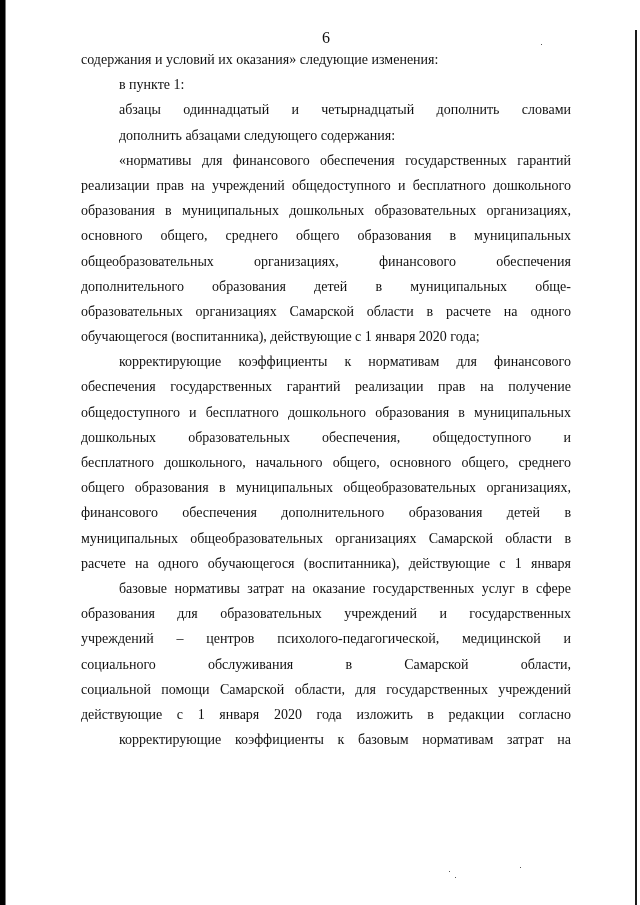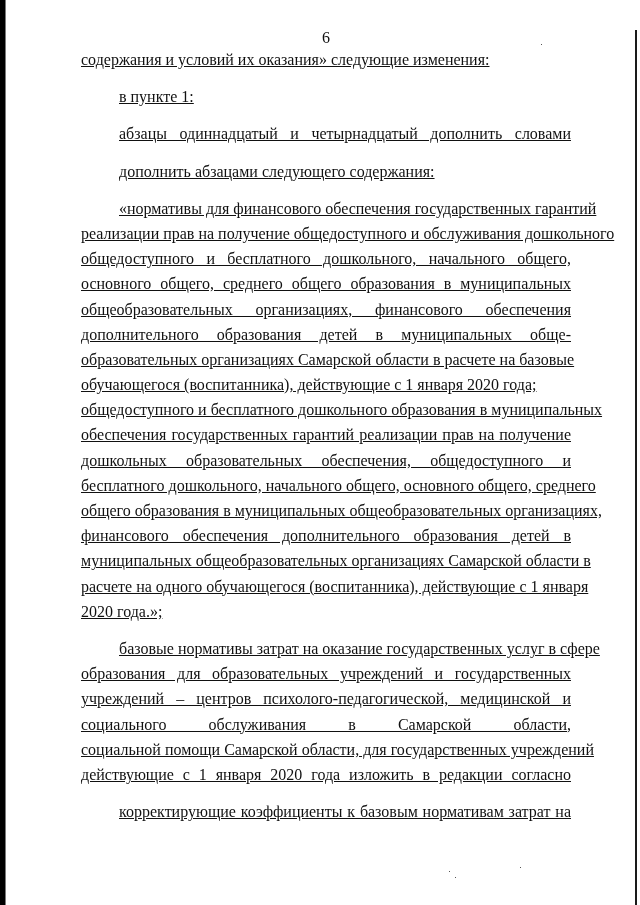"содержания и условий их оказания»" .line { font-size: 16px -> 14px; text-decoration: underline -> none }
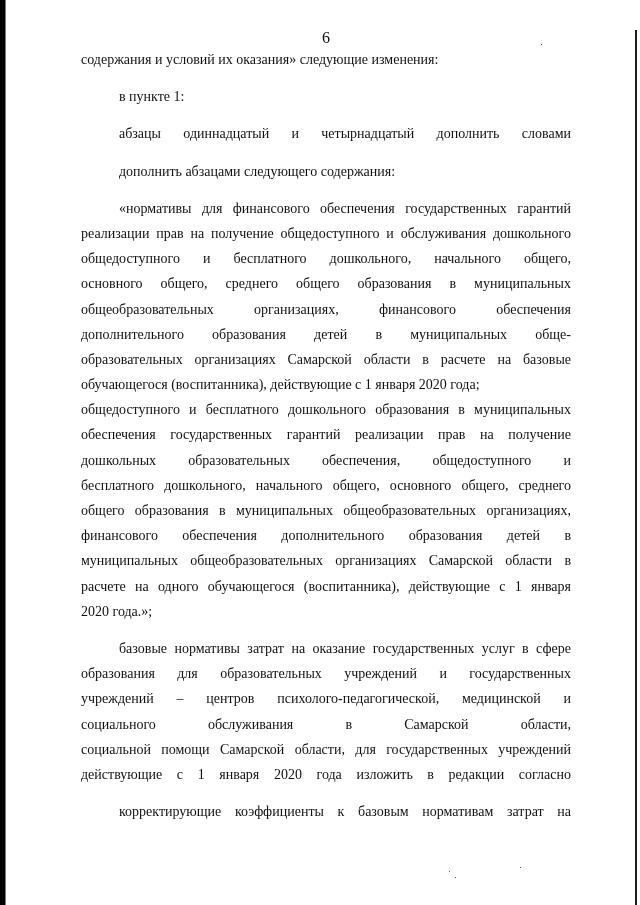"в пункте 1:" .line.indent { margin-top: 12px -> none }
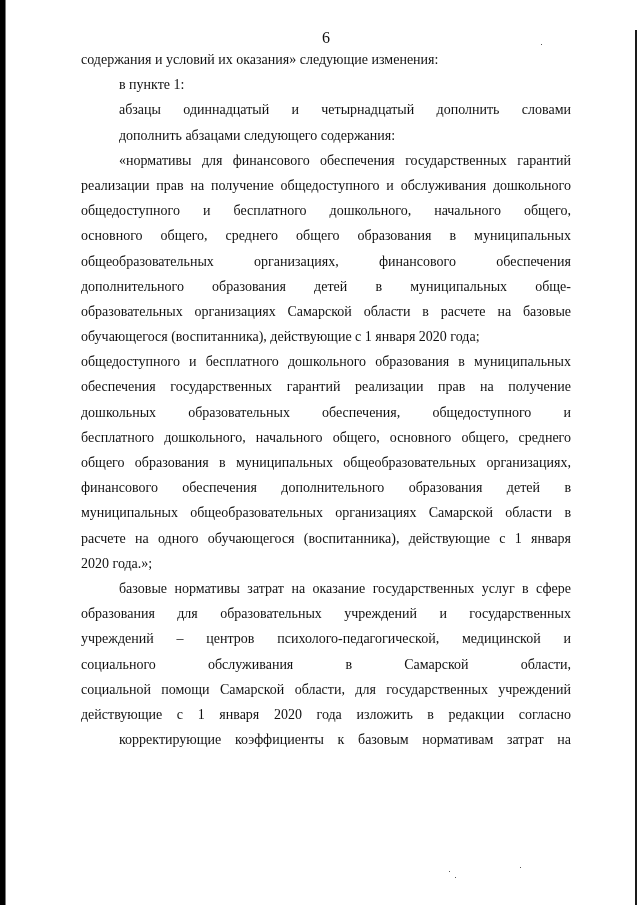"реализации прав на получение" span.line { text: получение общедоступного и обслуживания -> учреждений общедоступного и бесплатного }
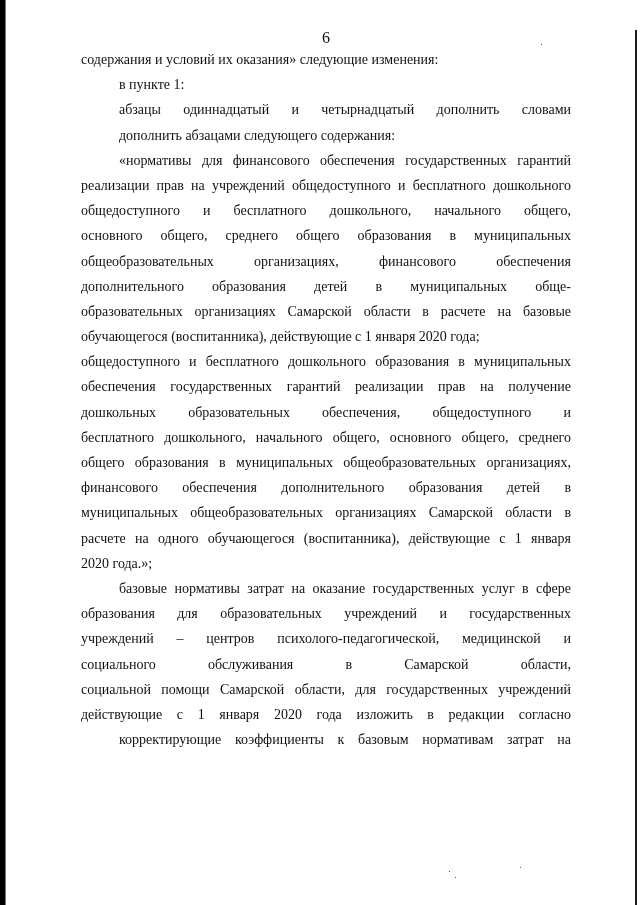"образования в муниципальных дошкольных" span.line { html: none -> <span>образования в муниципальных дошкольных образовательных организациях,</span> }
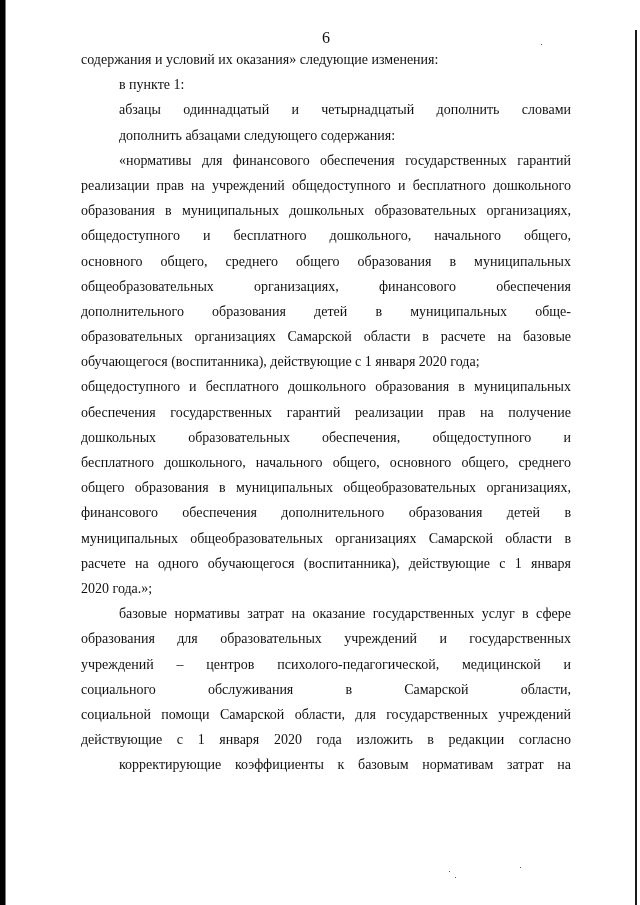"общедоступного и бесплатного" span.line { html: <span>общедоступного и бесплатного дошкольного, начального общего,</span> -> none }
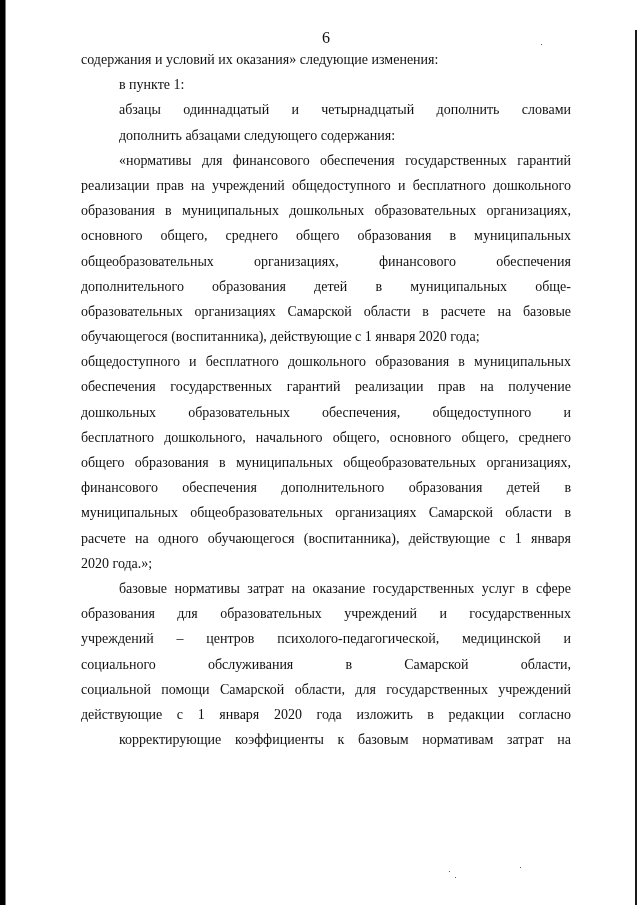"образовательных организациях Самарской" span.line { text: базовые -> одного }
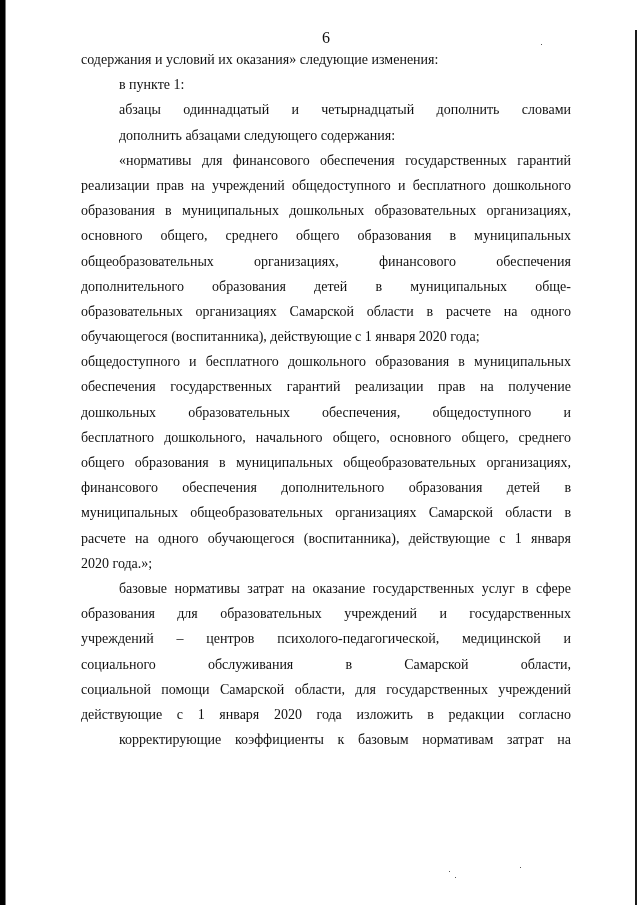"корректирующие коэффициенты к нормативам" span.line { html: none -> <span>корректирующие коэффициенты к нормативам для финансового</span> }
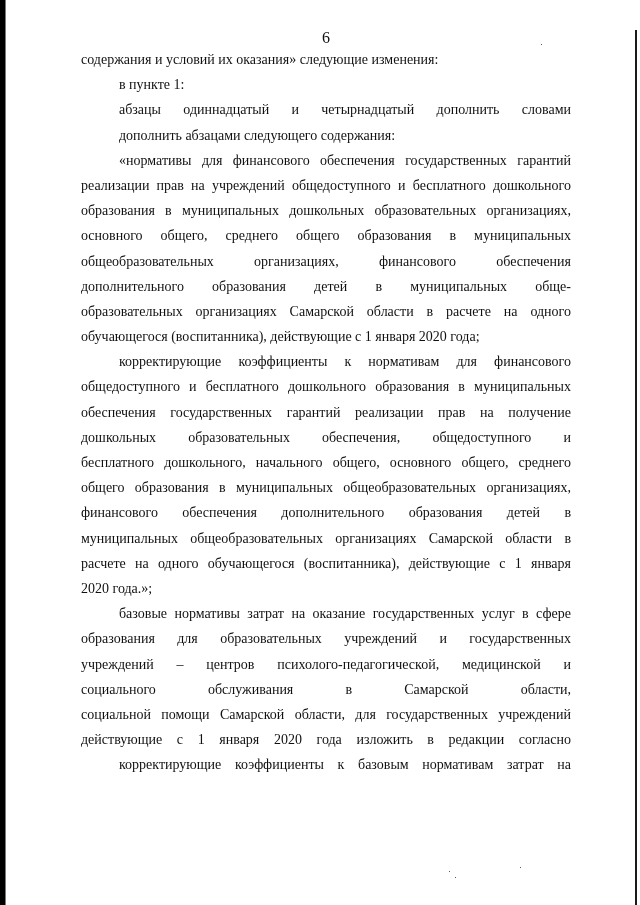"общедоступного и бесплатного дошкольного" span.line { order: before "обеспечения государственных гарантий" -> after "обеспечения государственных гарантий" }
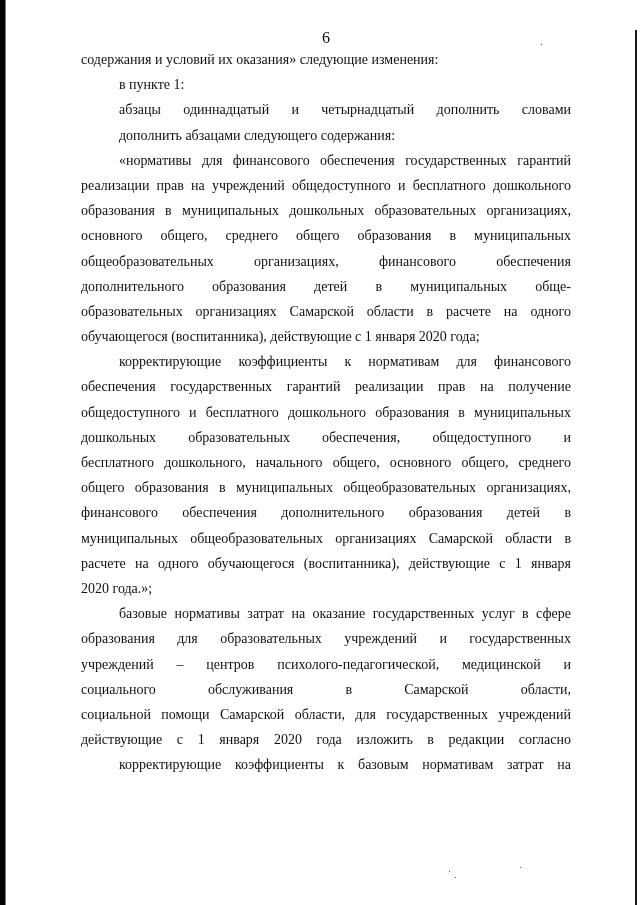"2020 года.»;" span.line { html: <span>2020 года.»;</span> -> none }
